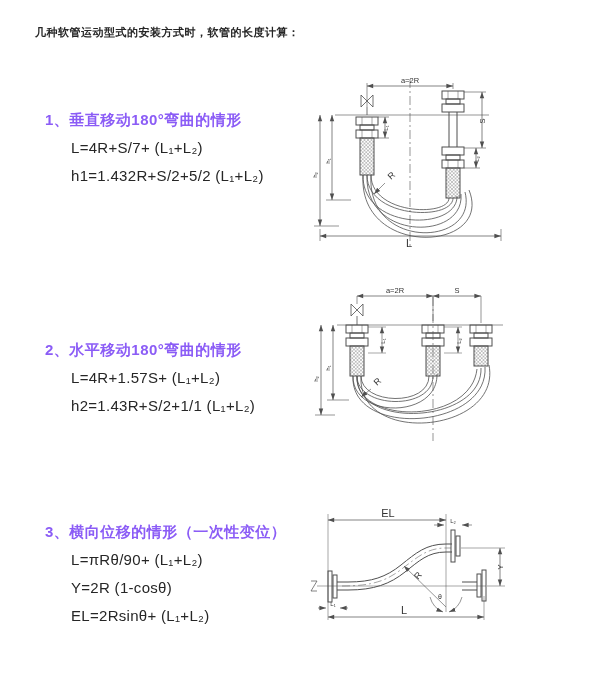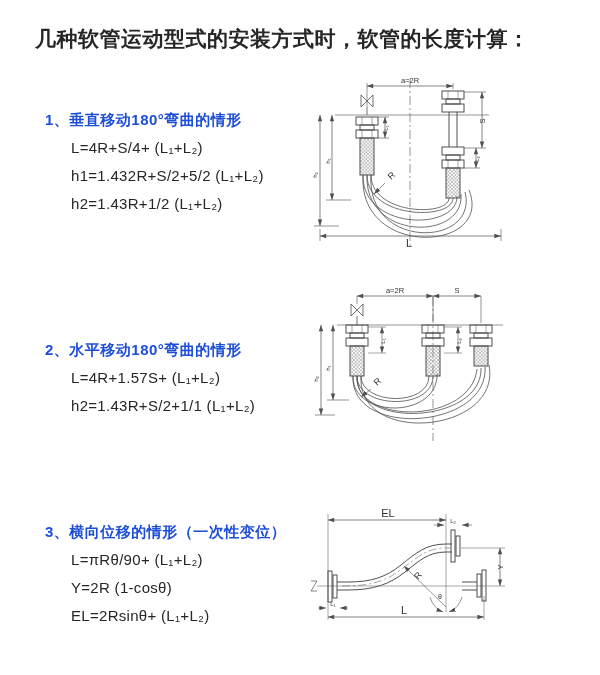"几种软管运动型式的安装方式时，软管的长度计算：" .doc-title { font-size: 21px -> 11px }
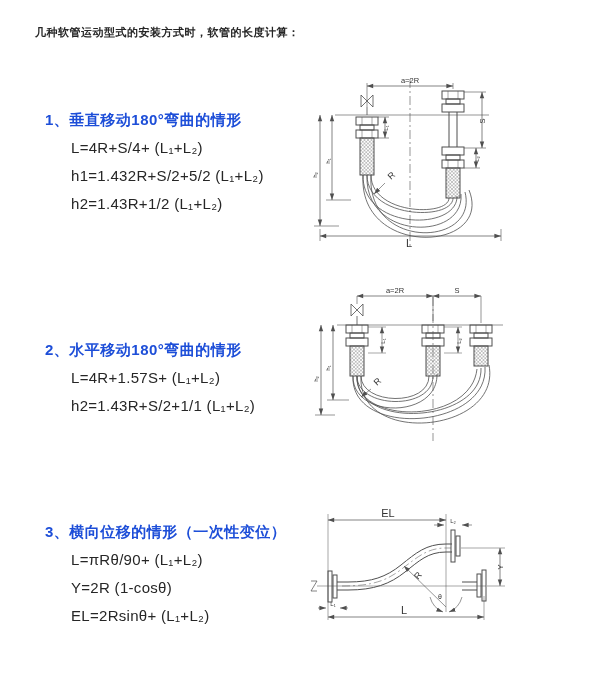"1、垂直移动180°弯曲的情形" .sec-heading { color: #1d4ed8 -> #8b5cf6 }
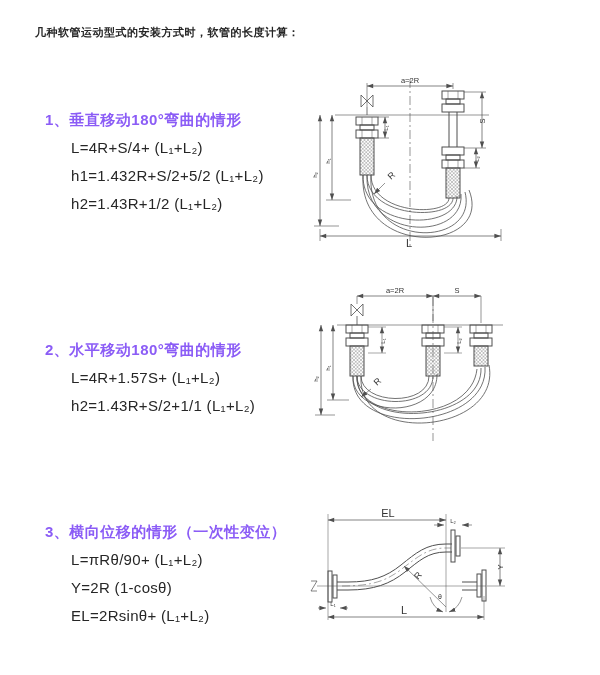"L=4R+S/4+ (L₁+L₂)" div.formula { text: 4R+S/4+ -> 4R+S/7+ }
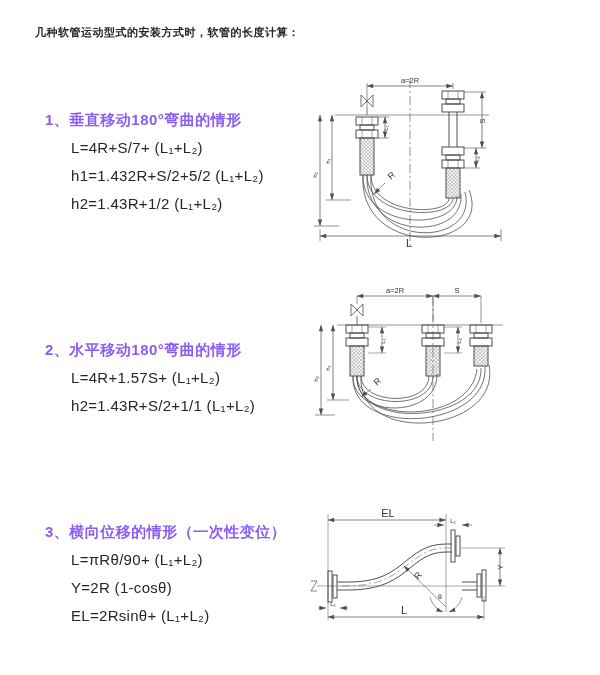"h2=1.43R+1/2 (L₁+L₂)" div.formula { html: <div>h2=1.43R+1/2 (L₁+L₂)</div> -> none }
